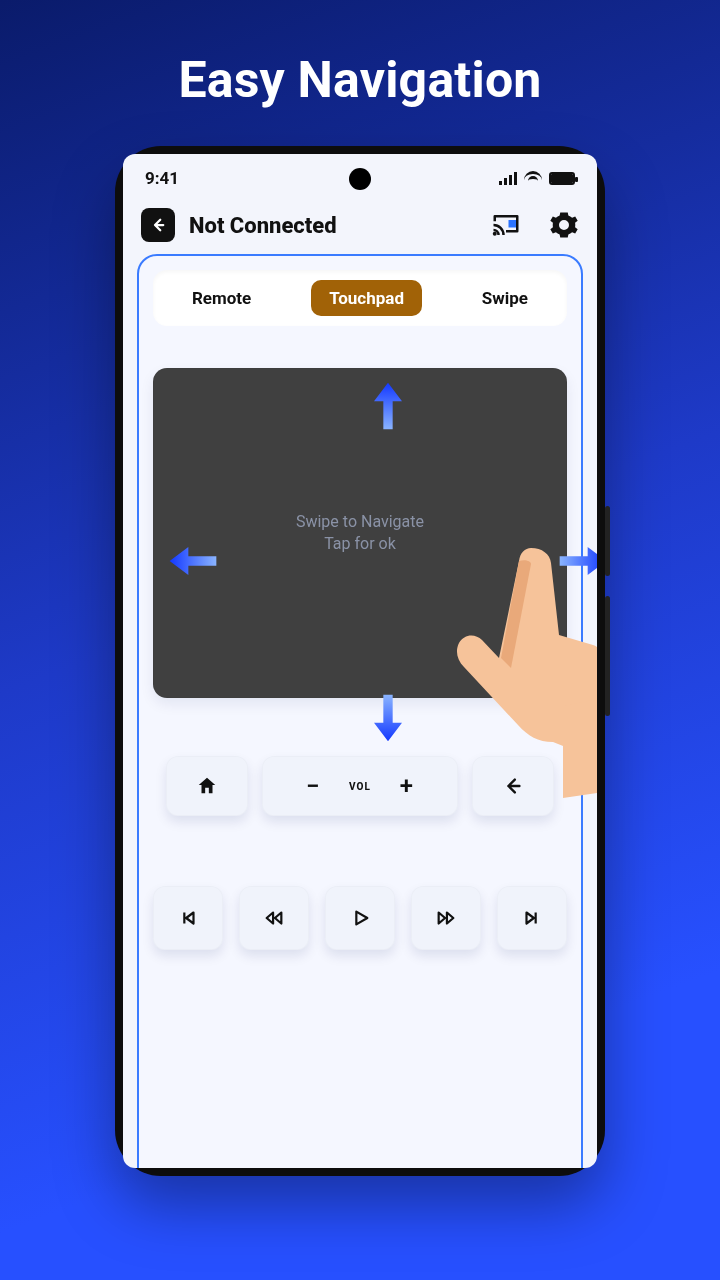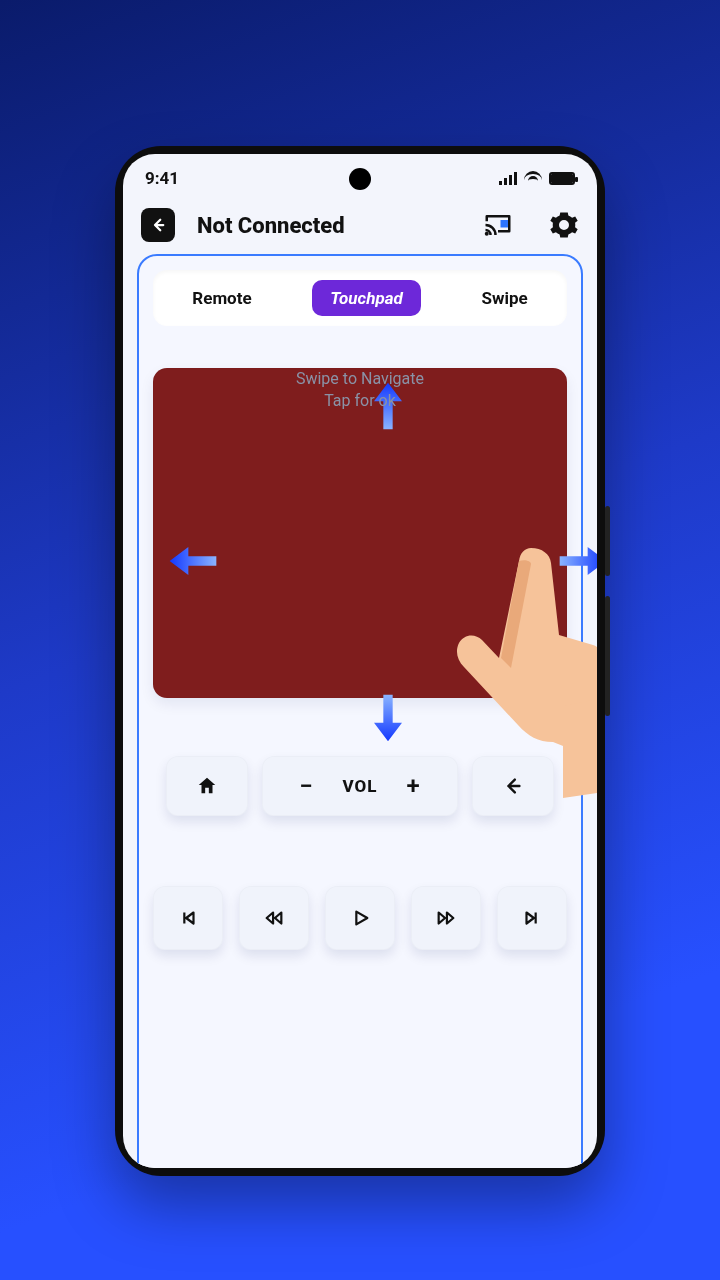"Easy Navigation" span { html: none -> <span>Easy Navigation</span> }
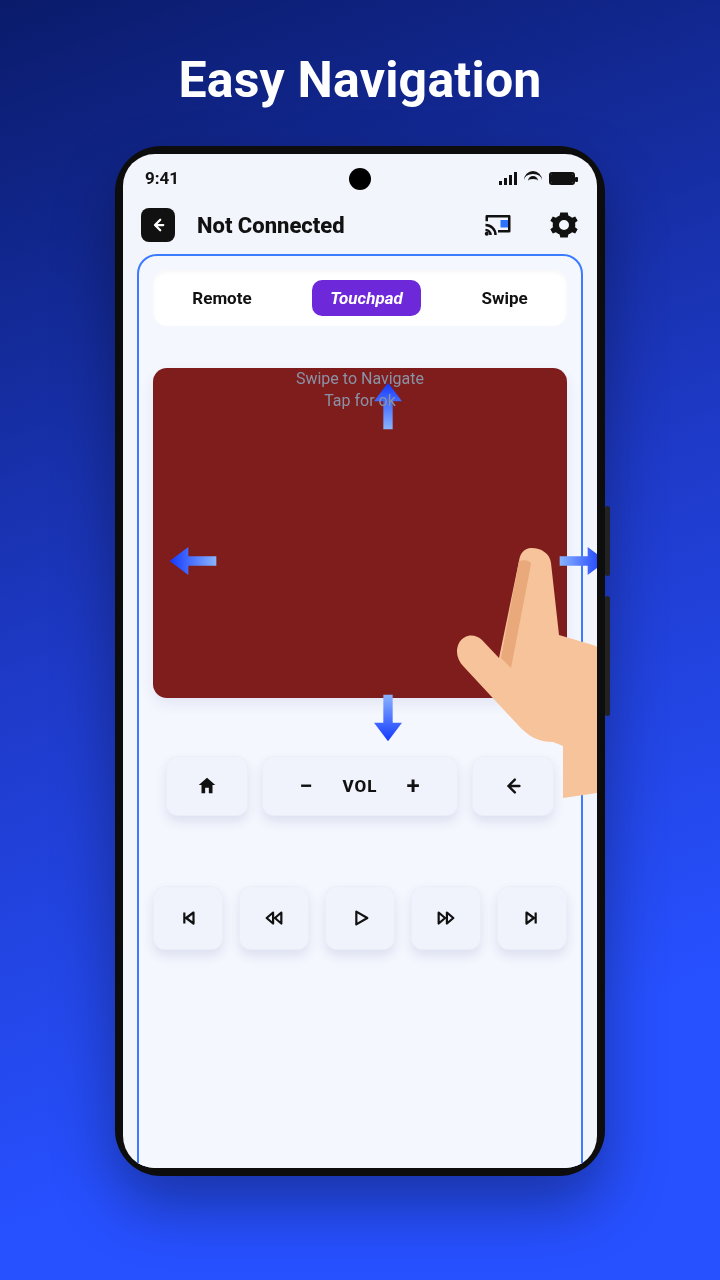"9:41" .bezel { border-radius: 32px -> 12px }
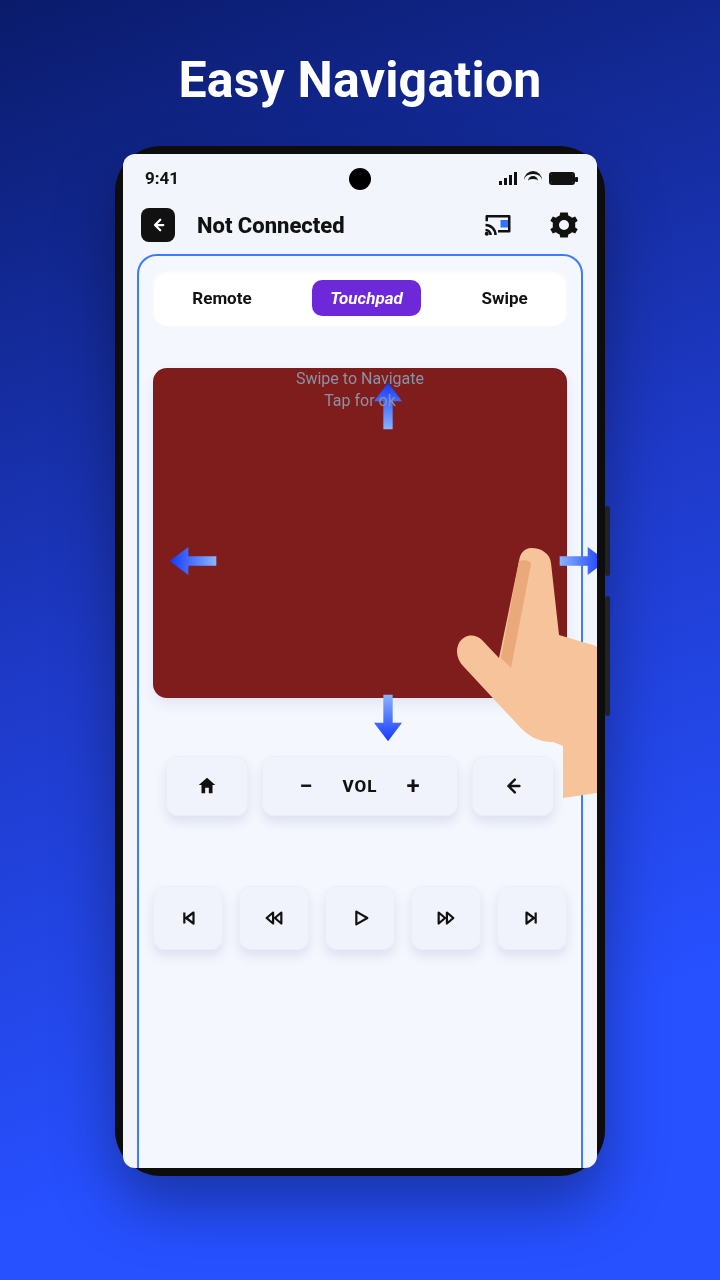"Not Connected" .app-header { gap: 22px -> 14px }
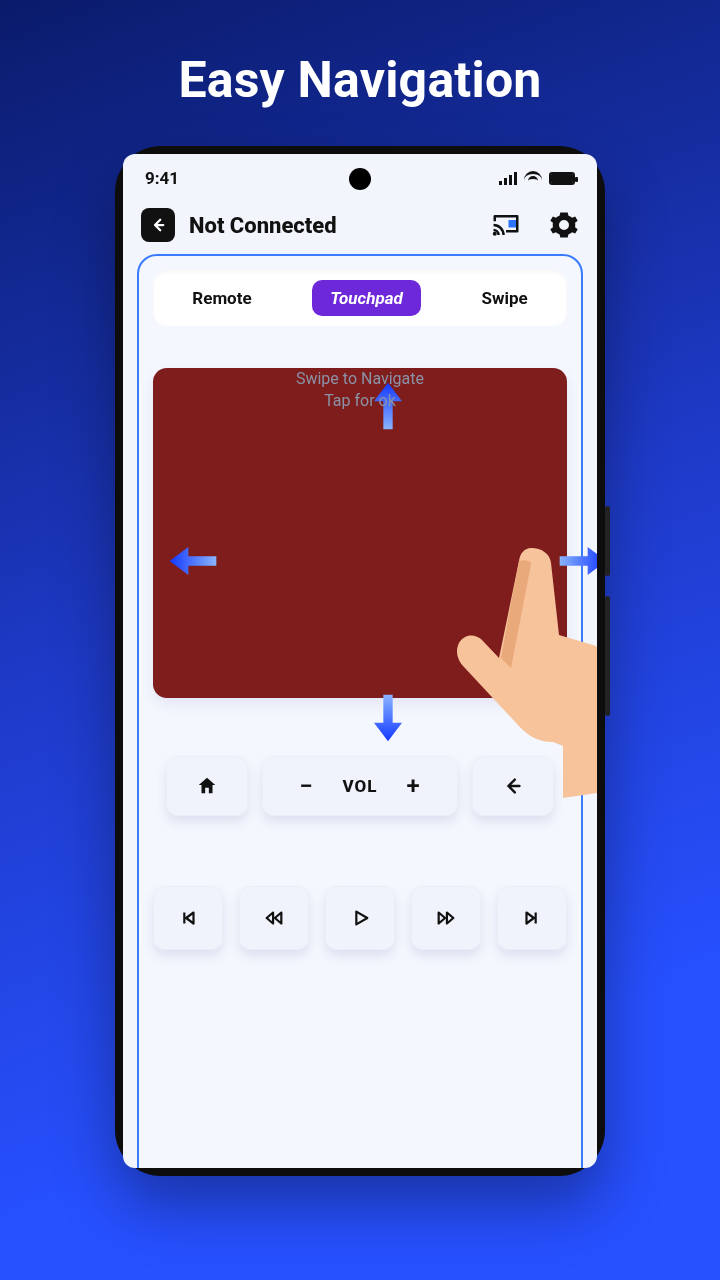"Touchpad" .tab.active { background: #6d28d9 -> #a16207; font-style: italic -> none }
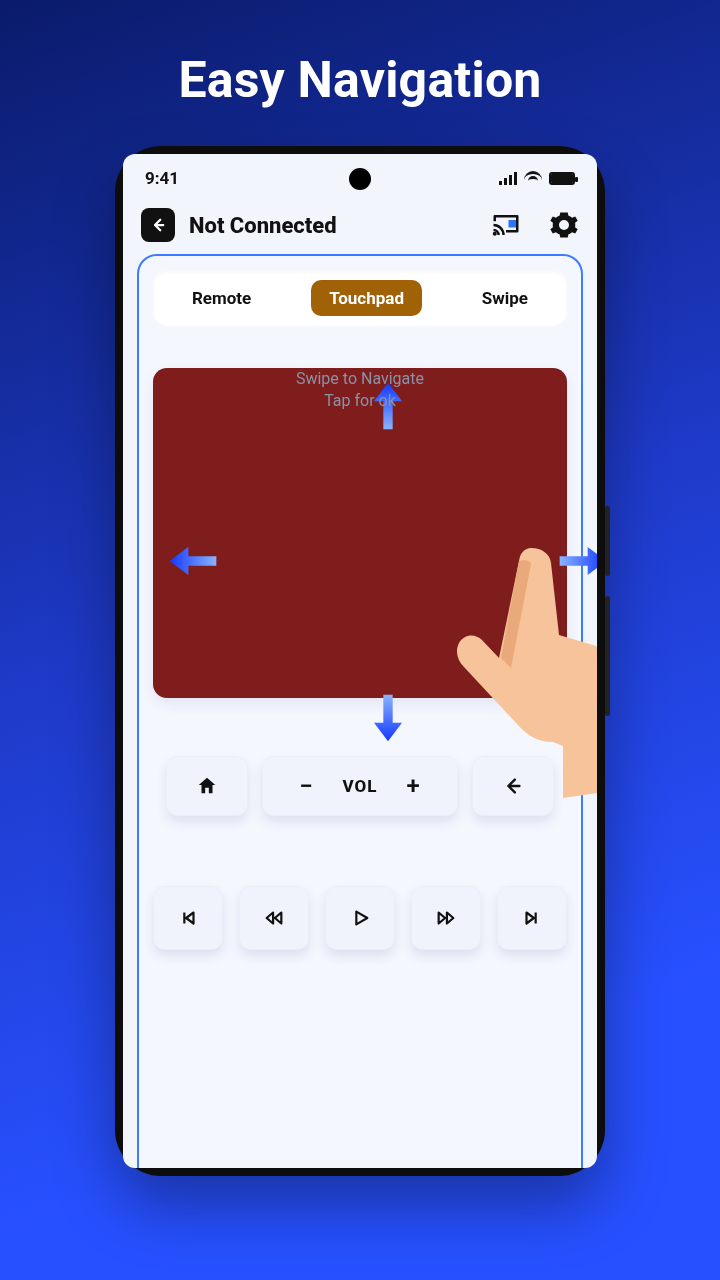"Swipe to Navigate" .pad { align-items: none -> center; background: #7f1d1d -> #404040 }
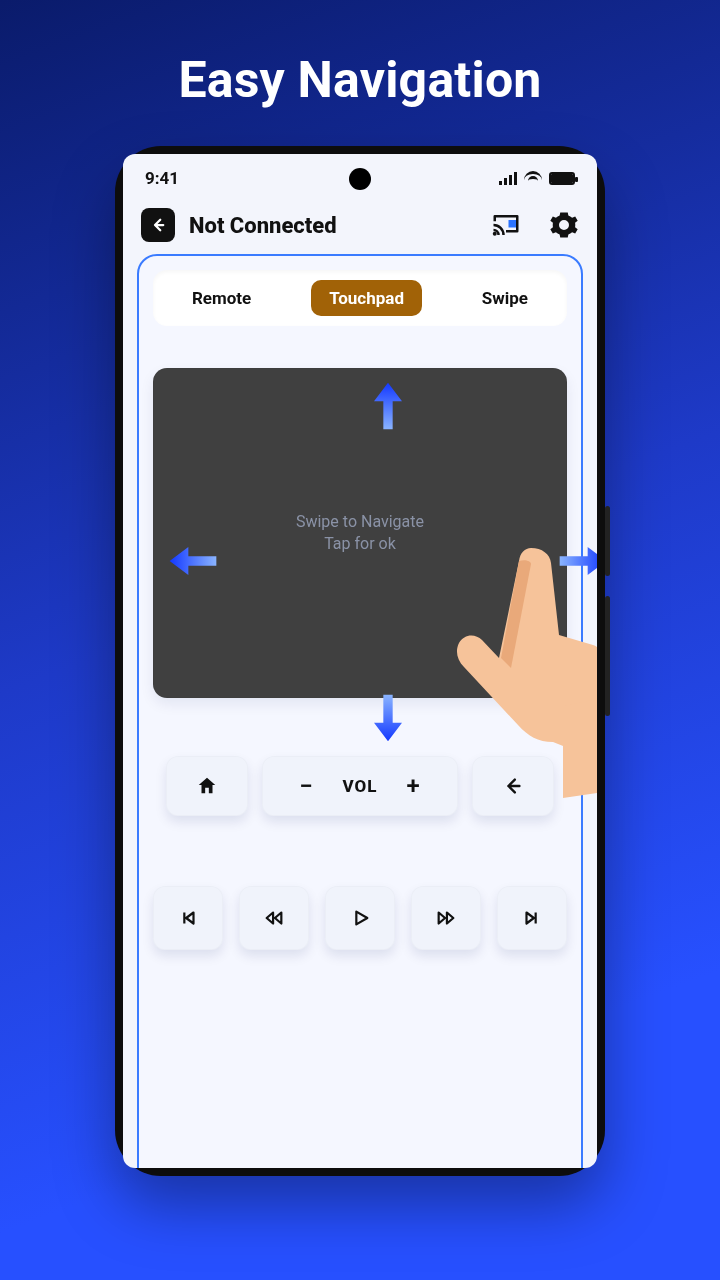"VOL" .btn.vol .v { font-size: 17px -> 10px }
